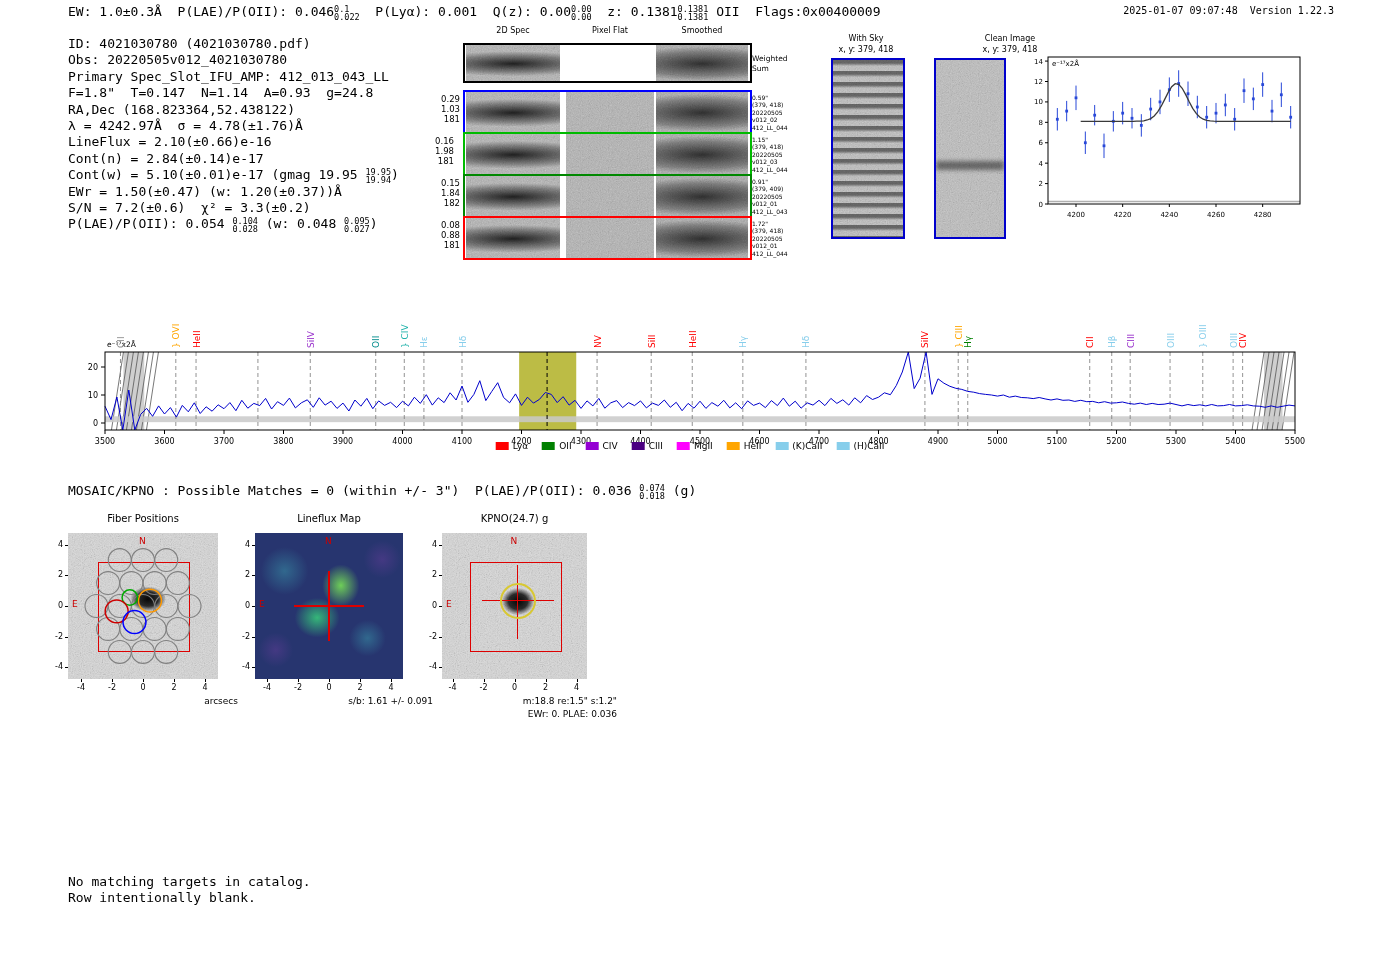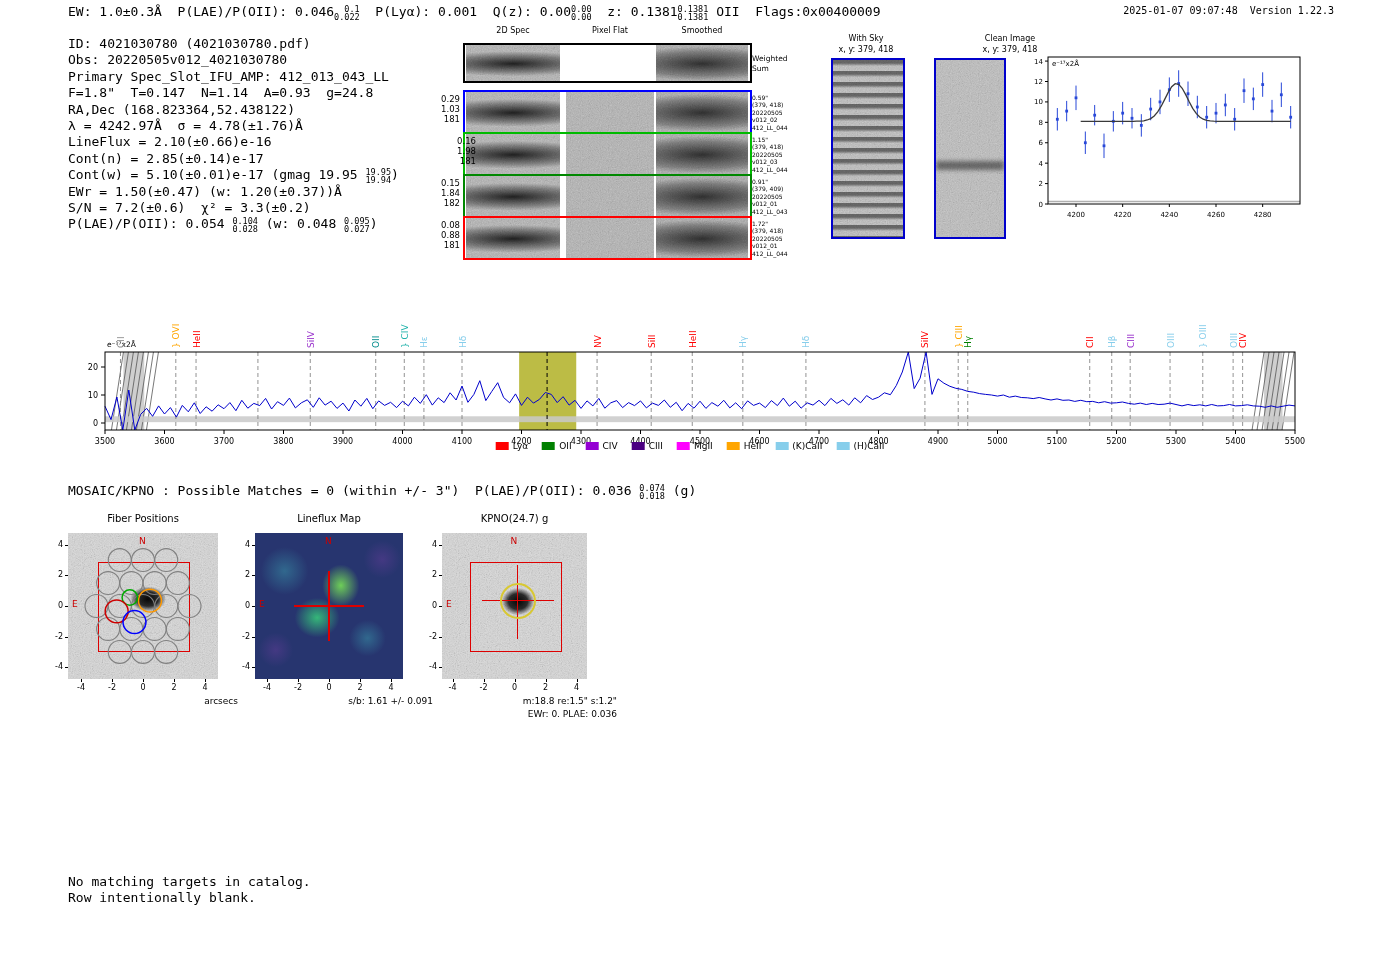"0.1" .frac { text-align: right -> left }
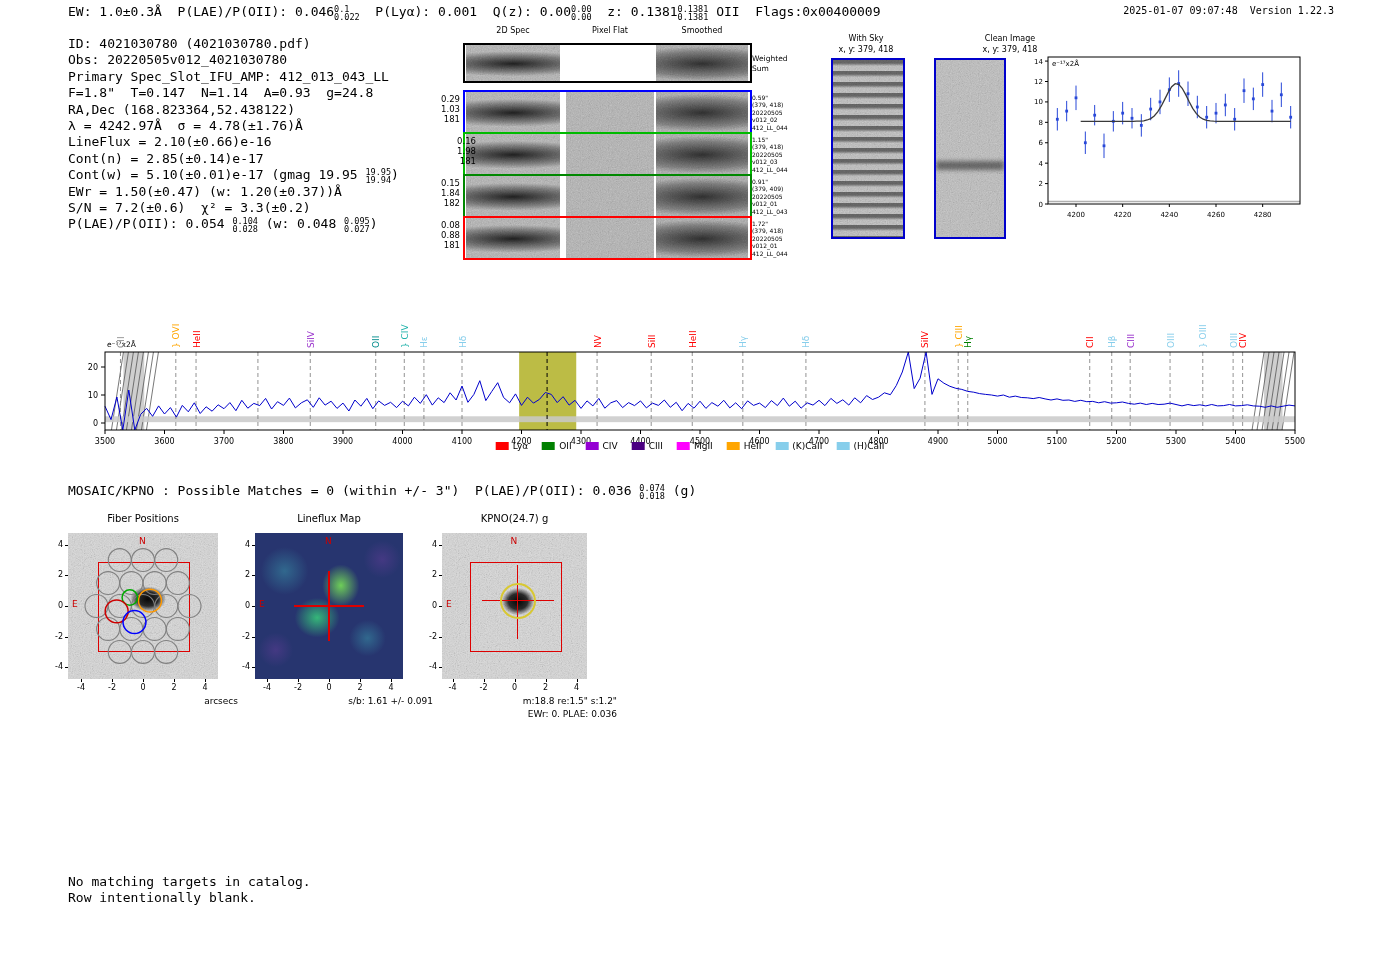"0.16" div.abs { left: 434px -> 412px }
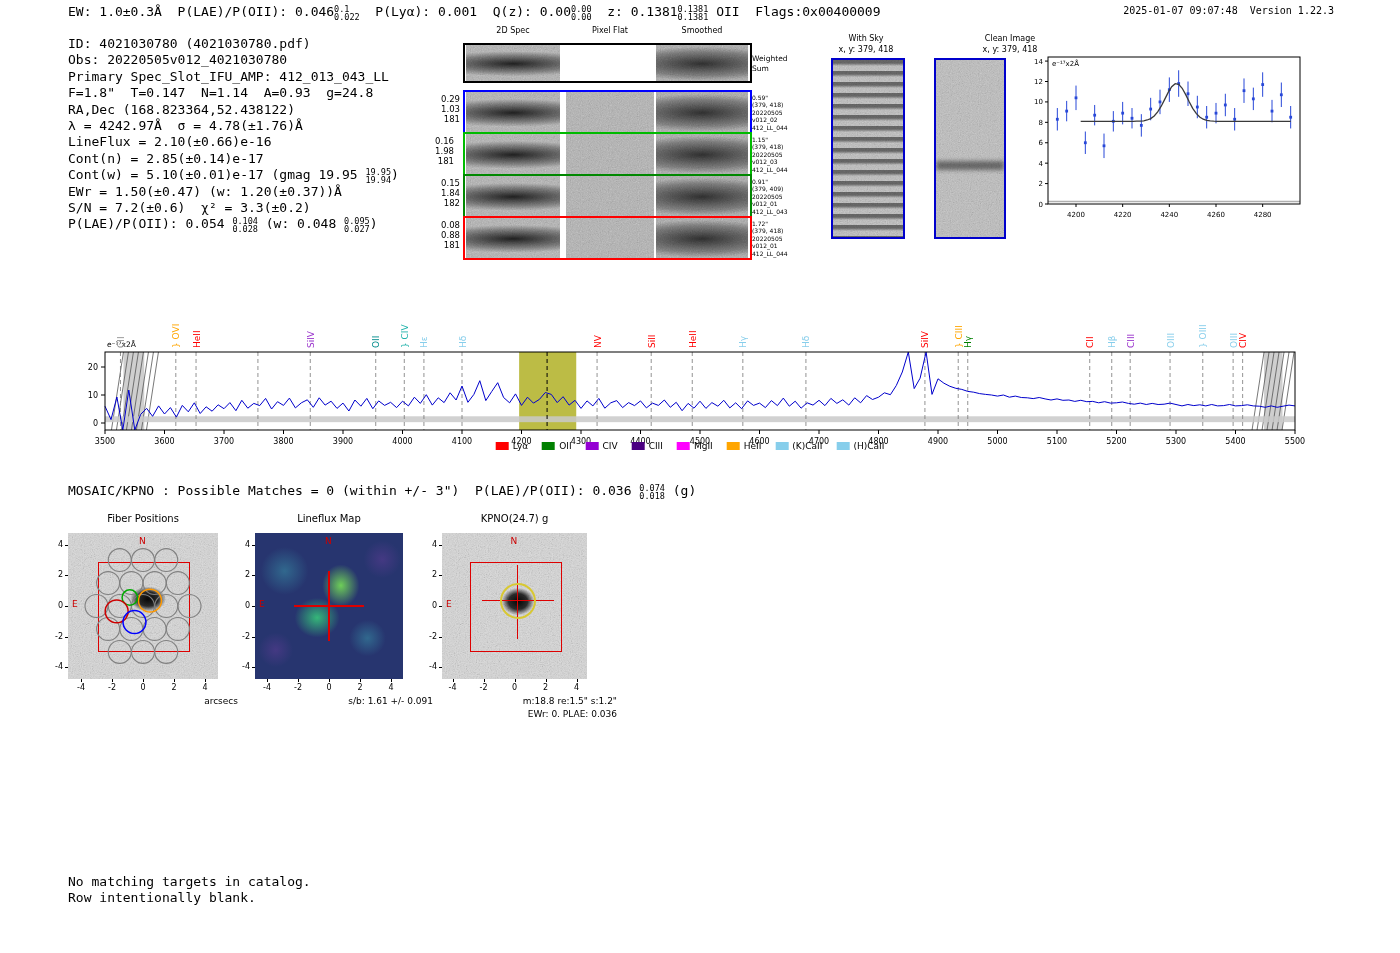"Cont(n) = 2.85(±0.14)e-17" div { text: 2.85 -> 2.84 }
